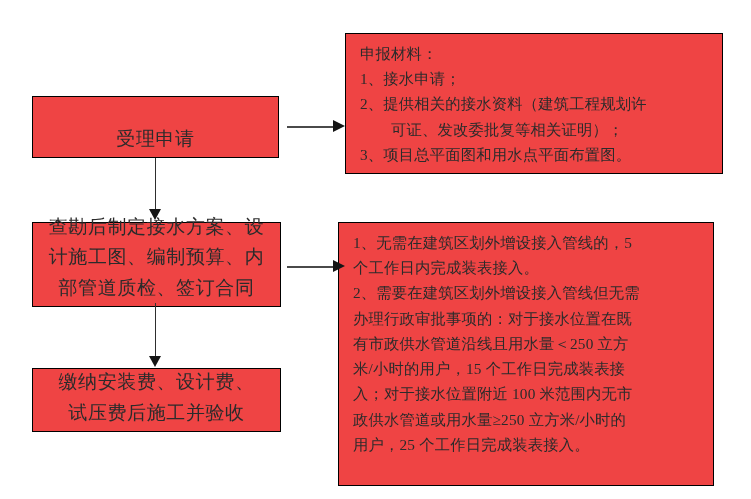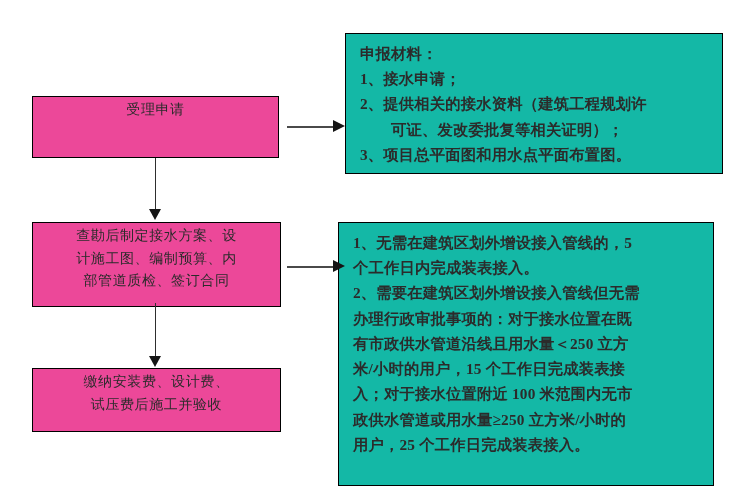"申报材料：" .note-box { background: #14b8a6 -> #ef4444; font-weight: bold -> none }
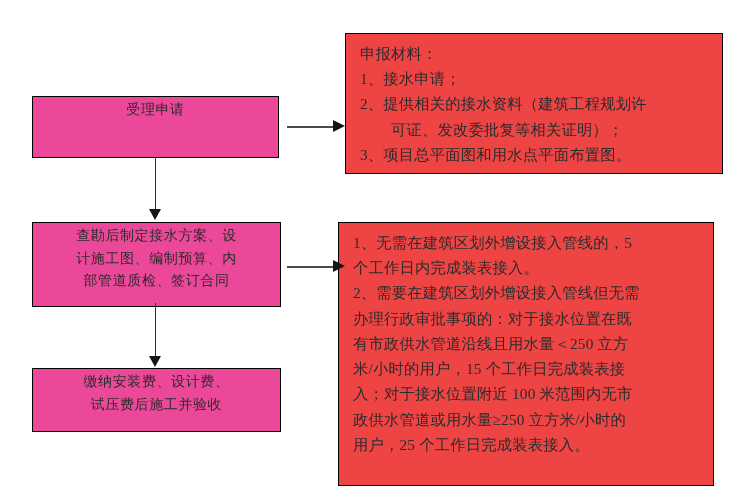"受理申请" .proc-box { align-items: flex-start -> flex-end; background: #ec4899 -> #ef4444; font-size: 14px -> 19px }
